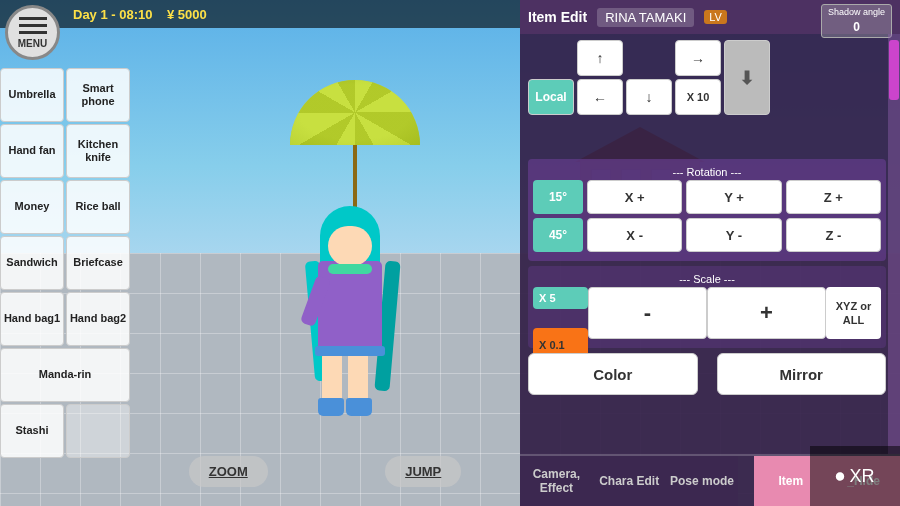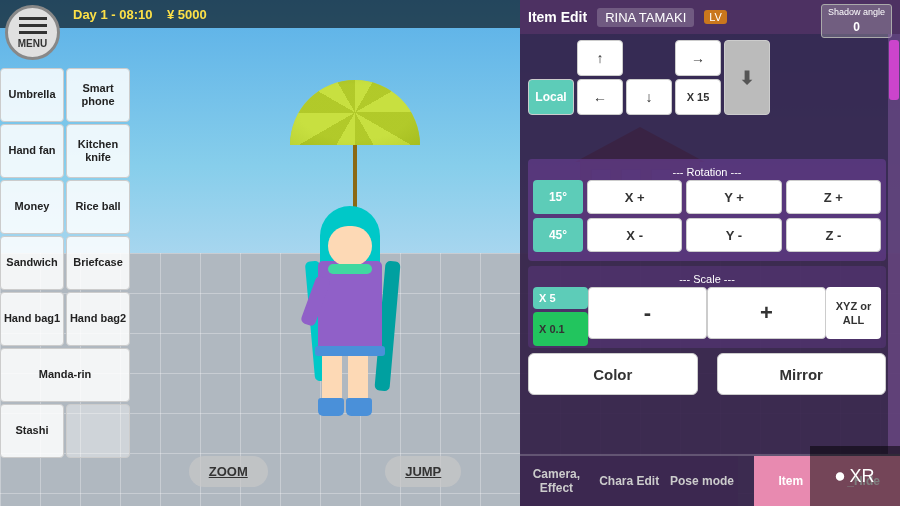"X 15" div.ctrl-btn { text: 15 -> 10 }
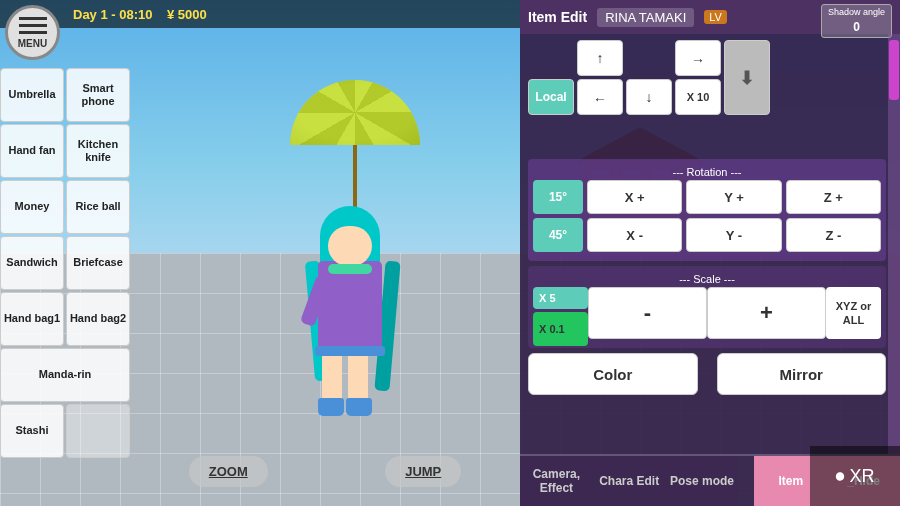"X 0.1" .scale-x01 { background: #22c55e -> #f97316; margin-top: none -> 16px }
